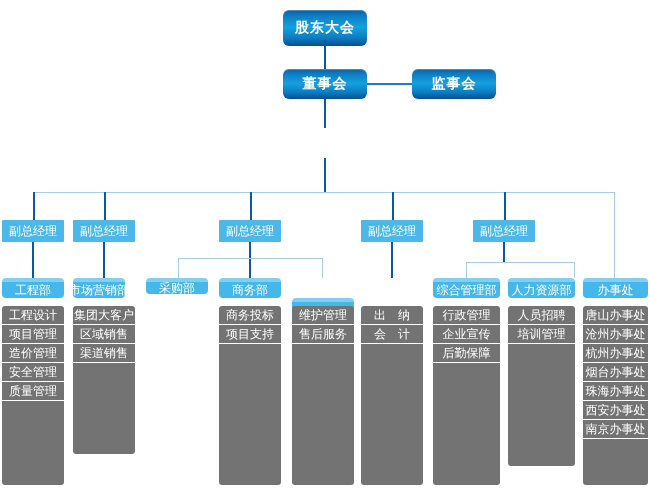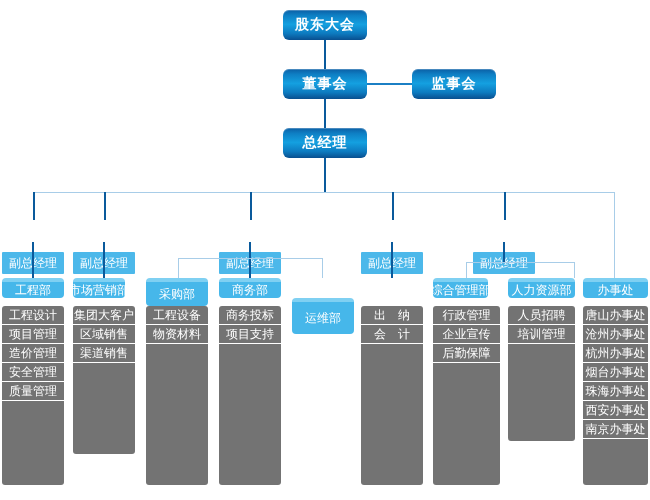"股东大会" div.pill { height: 30px -> 36px }
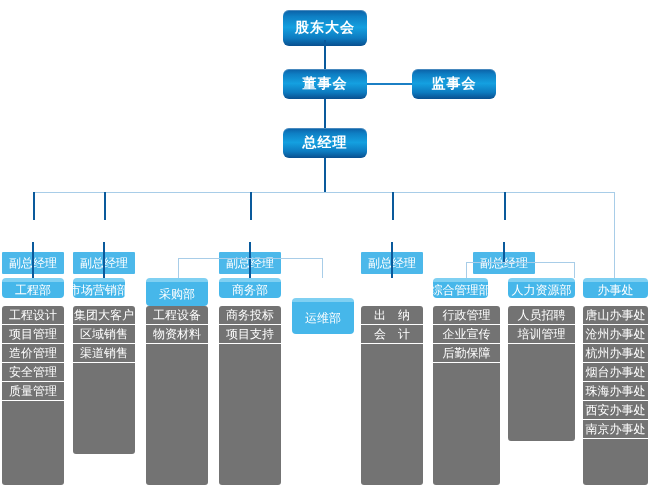"总经理" div.pill { html: <div>总经理</div> -> none }
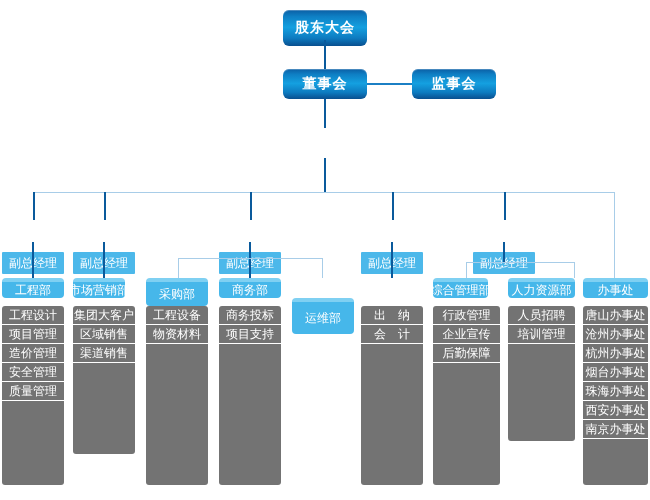"副总经理" .vgm { margin-top: 32px -> none }
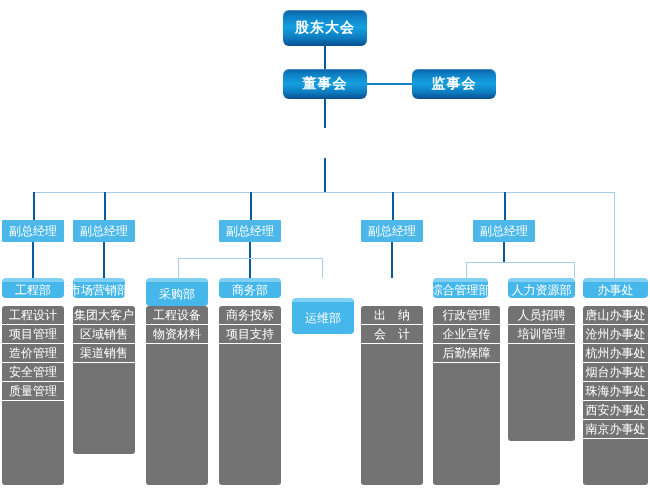"采购部" div.dept-head { height: 28px -> 16px }
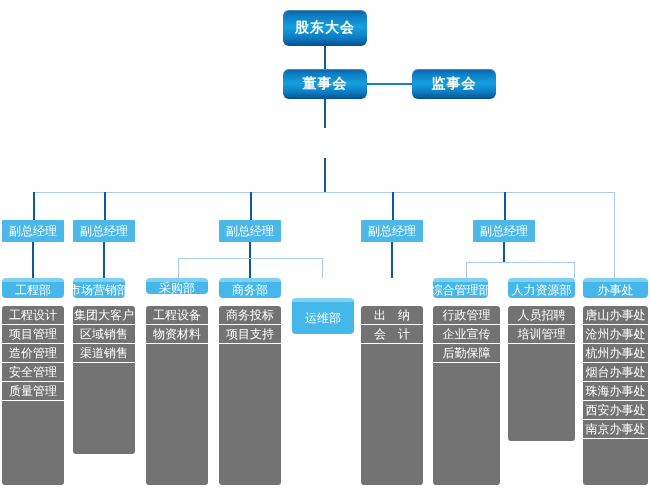"综合管理部" div.dept-head { width: 55px -> 67px }
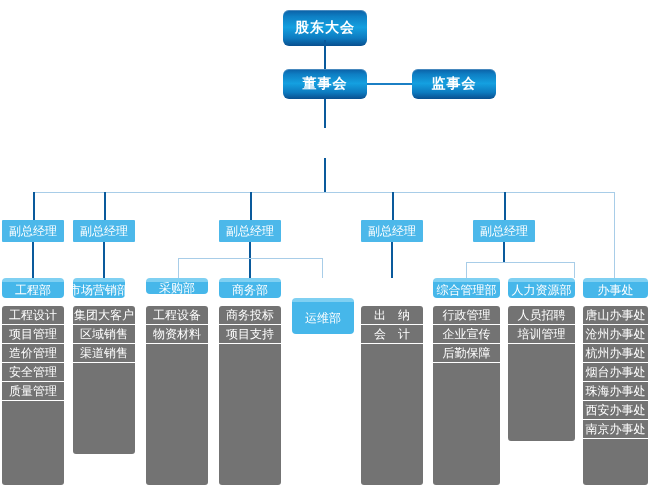"工程设备" div.dept-body { html: <div> <div>工程设备</div> <div>物资材料</div> </div> -> none }
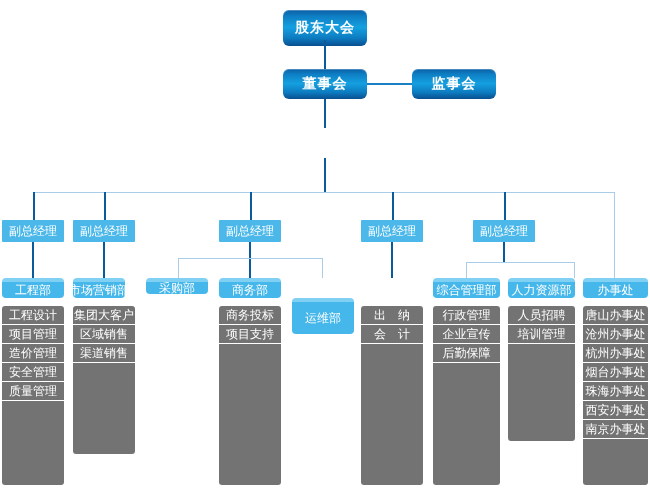"维护管理" div.dept-body { html: none -> <div> <div>维护管理</div> <div>售后服务</div> </div> }
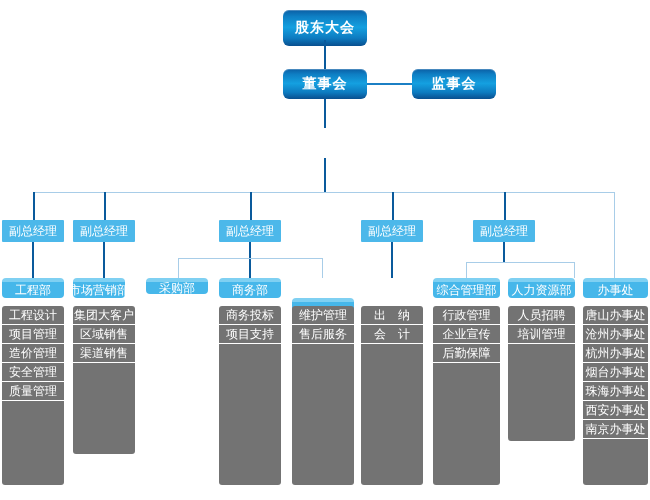"人员招聘" div.dept-body { height: 135px -> 160px }
